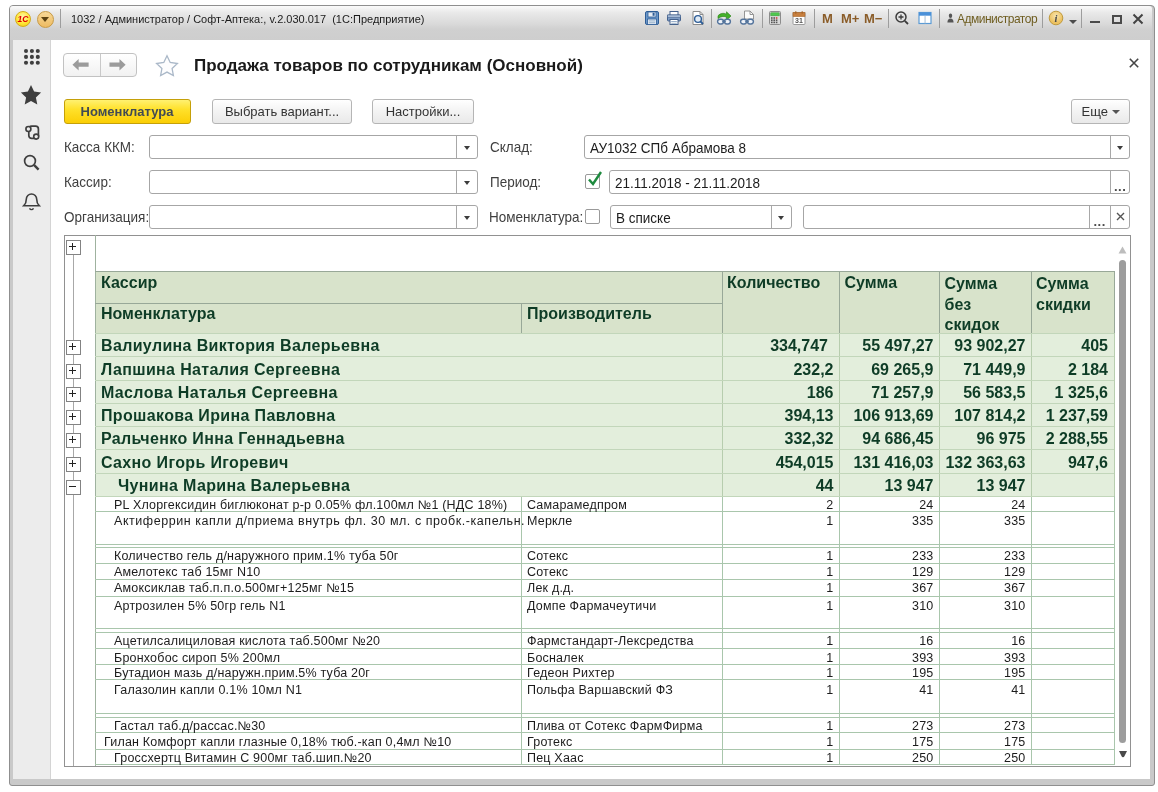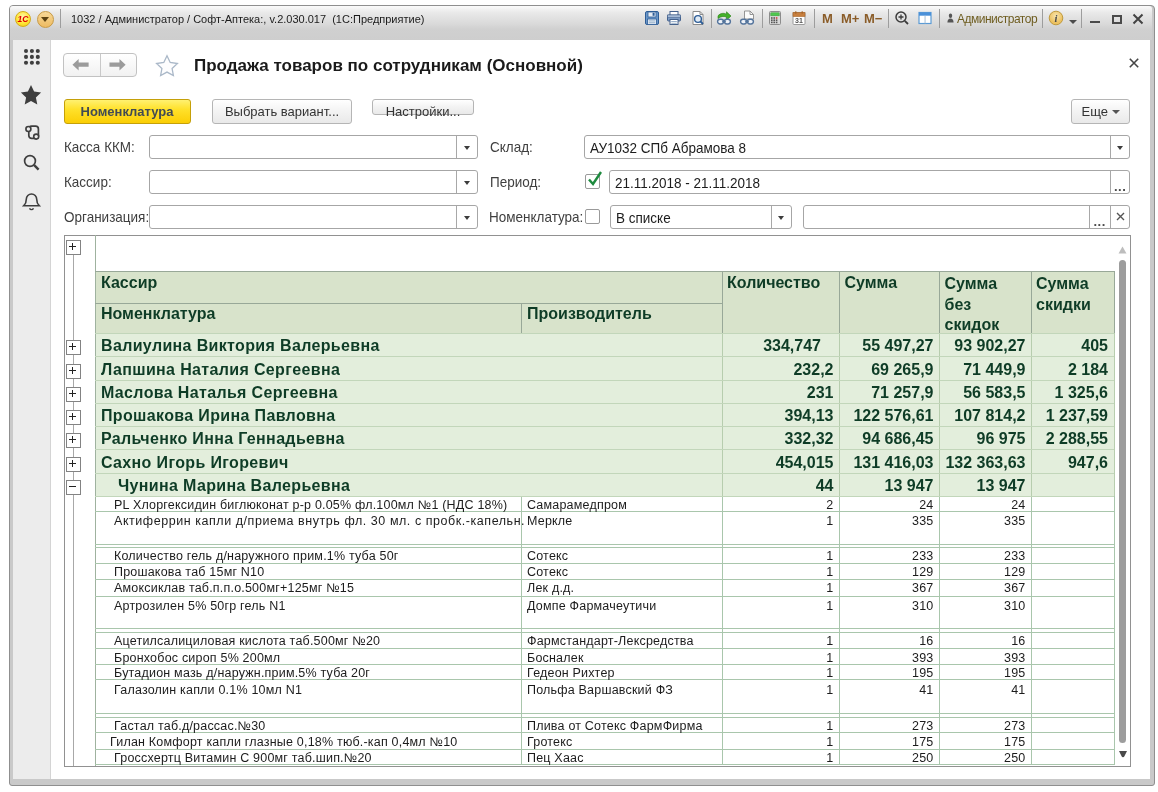"Настройки..." div.btn { height: 16px -> 25px }
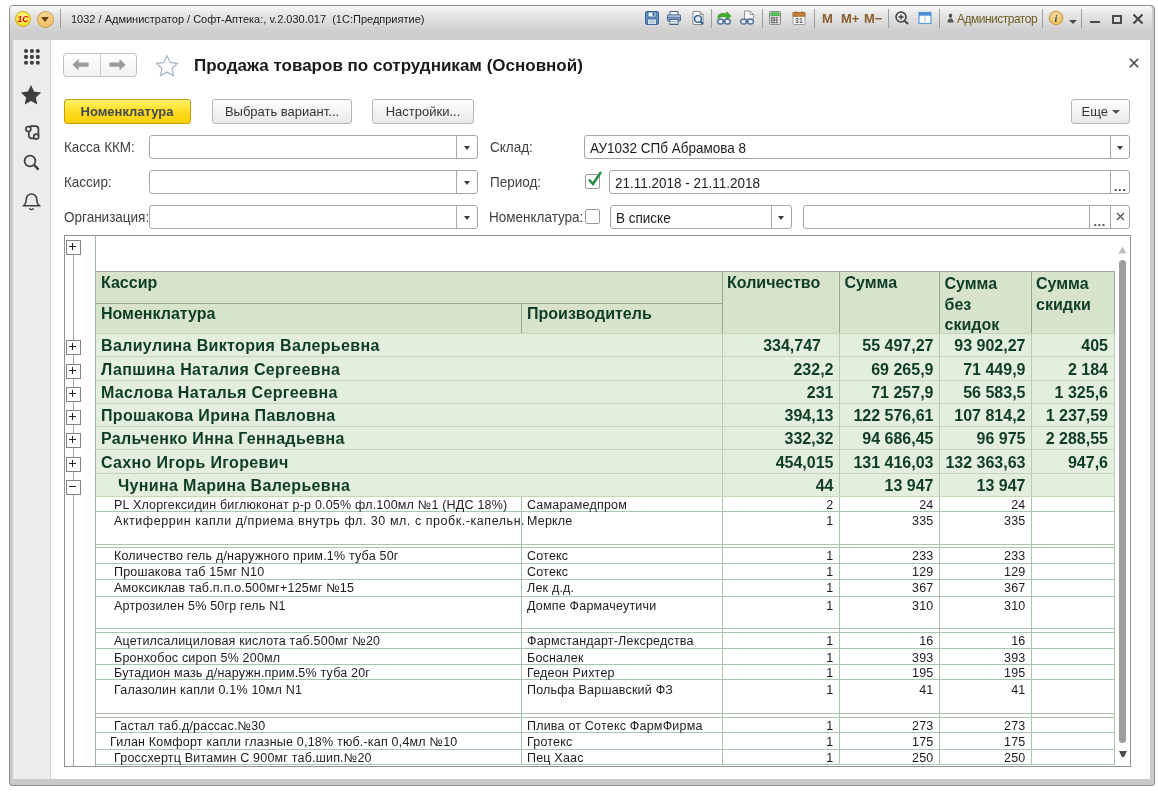"334,747" div.gtxt { right: 337px -> 330px }
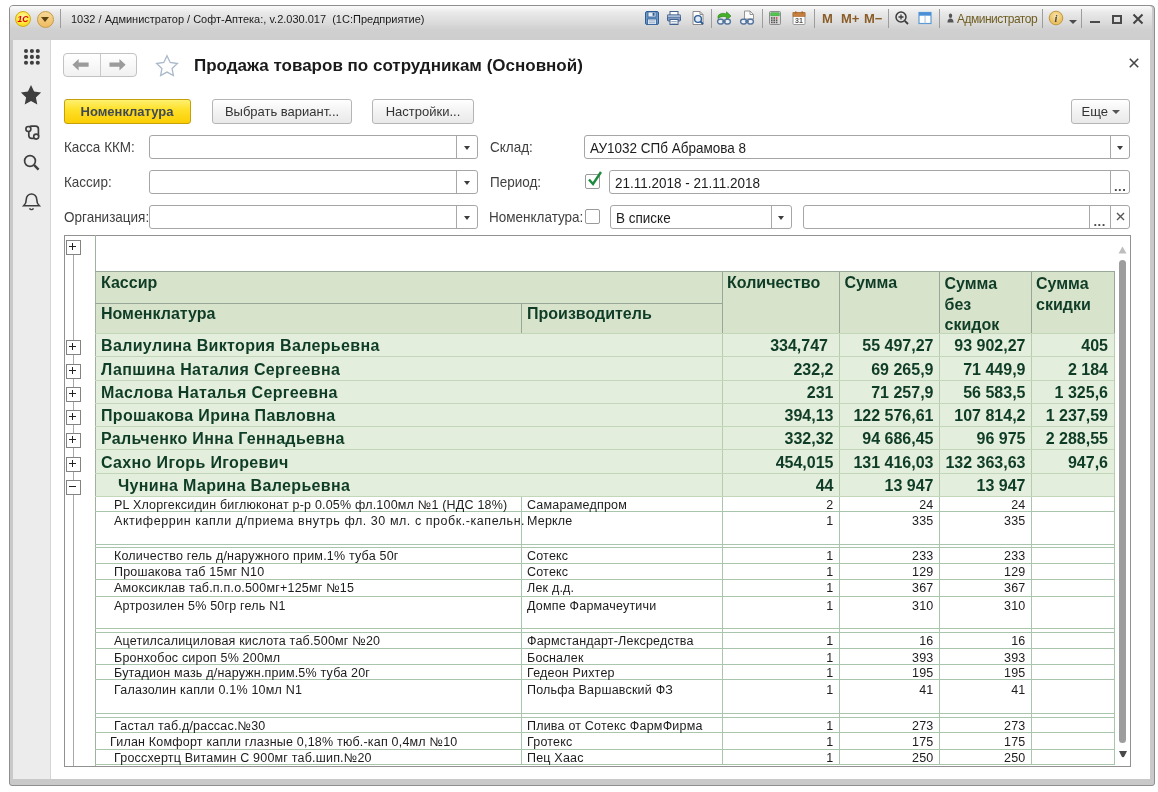"231" div.gtxt { text: 231 -> 186 }
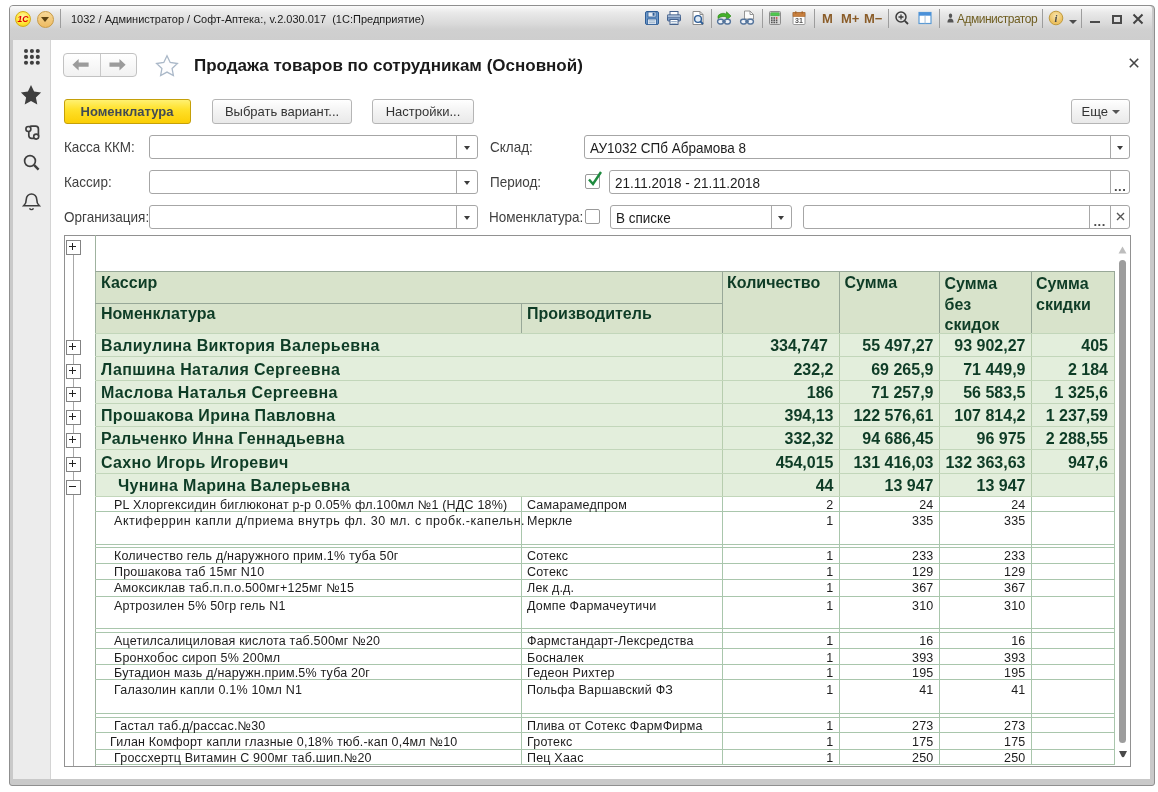"122 576,61" div.gtxt { text: 122 576,61 -> 106 913,69 }
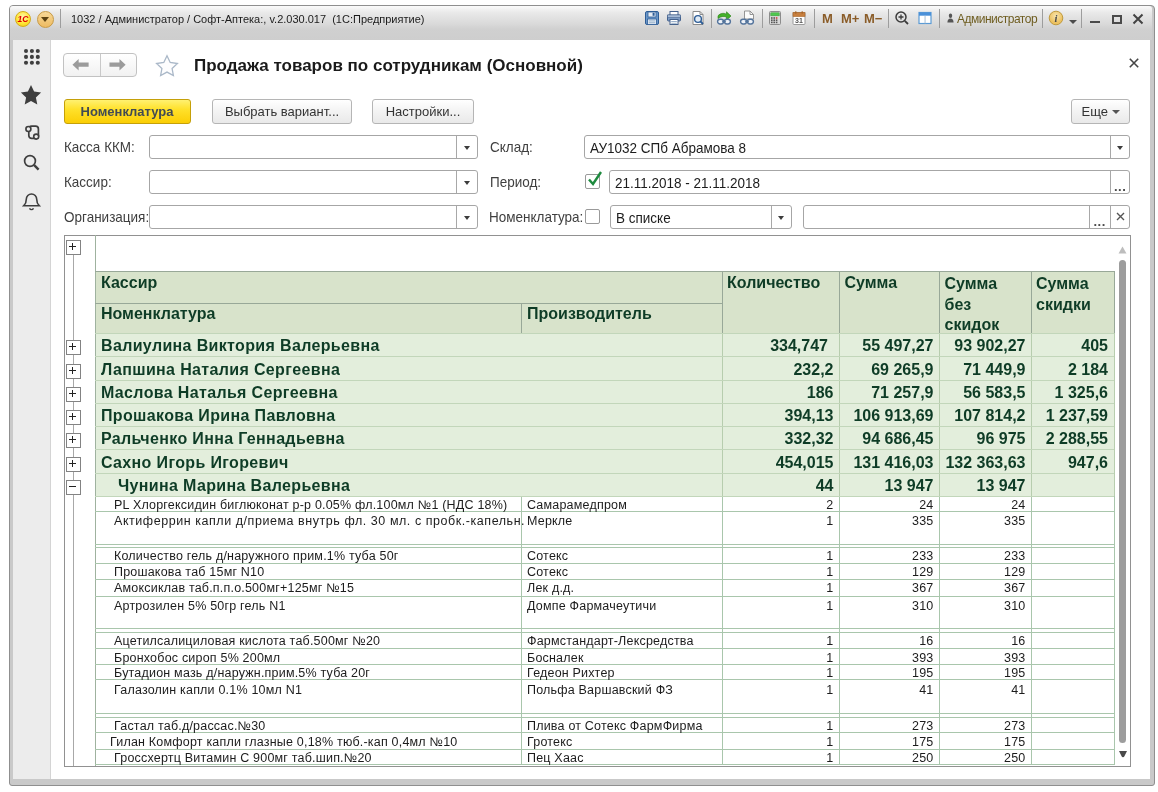"Прошакова таб 15мг N10" div.dtxt { text: Прошакова -> Амелотекс }
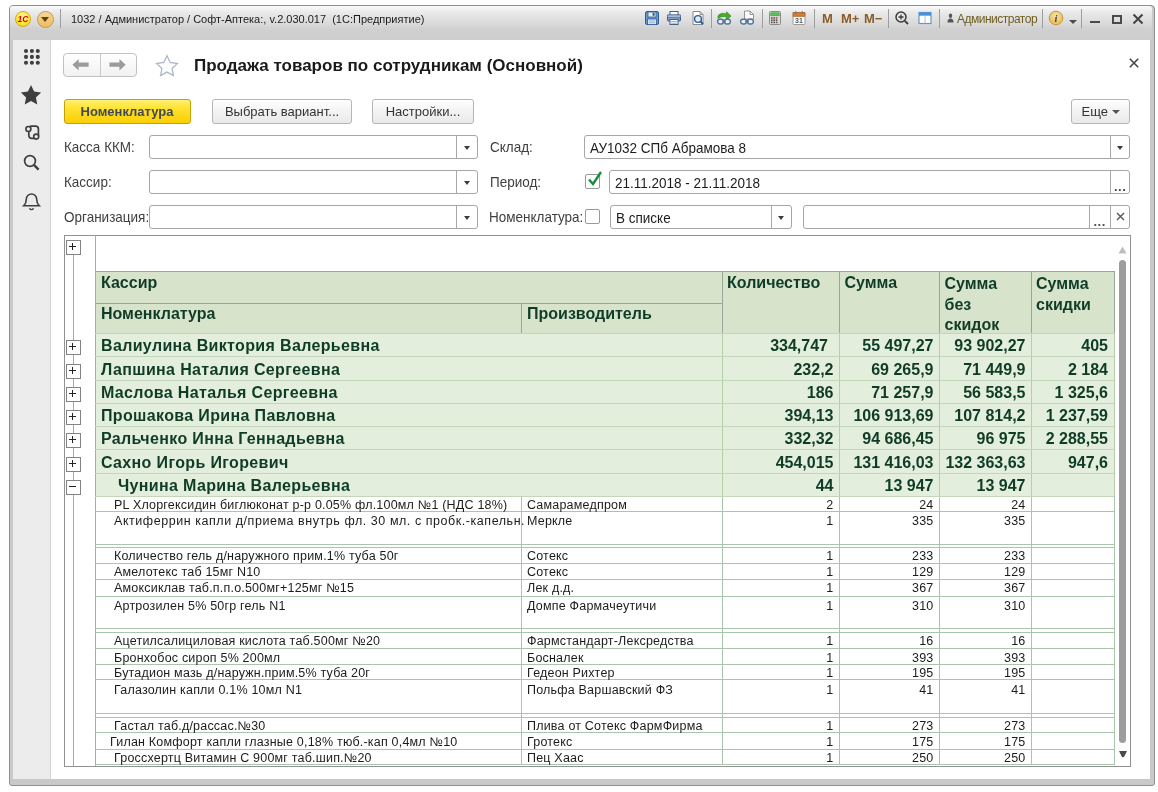"Гилан Комфорт капли глазные 0,18%" div.dtxt { left: 110px -> 104px }
